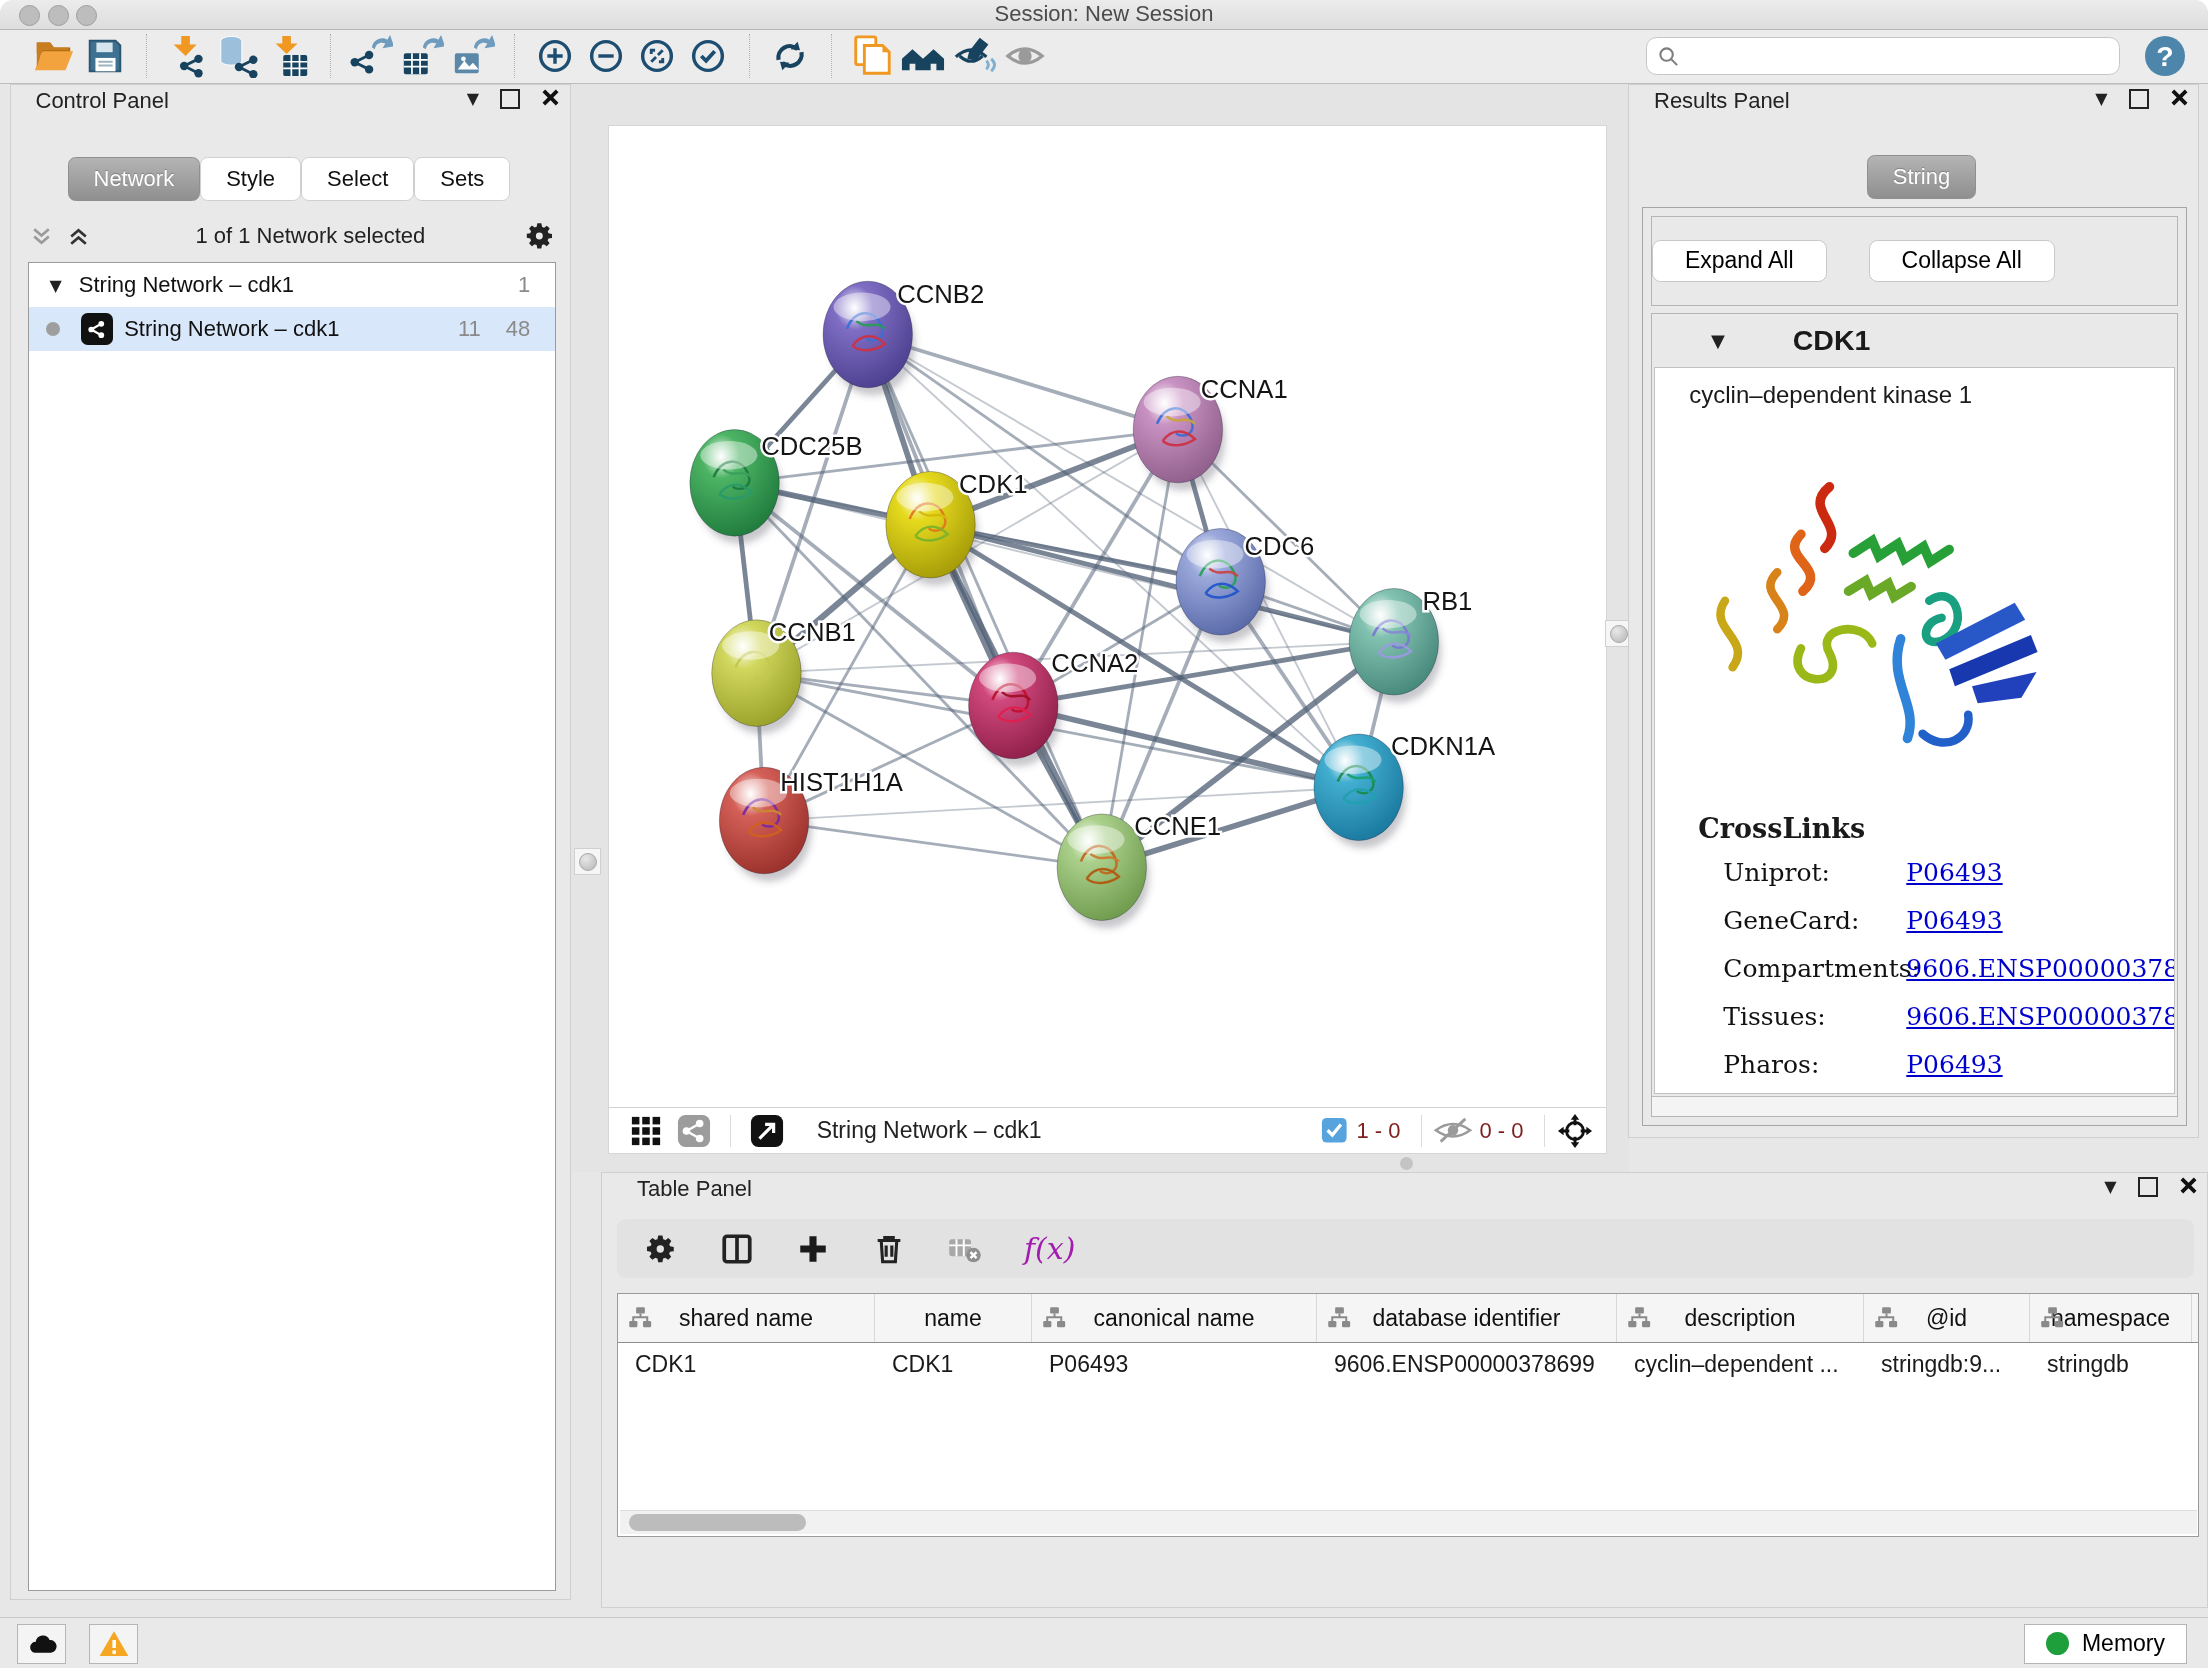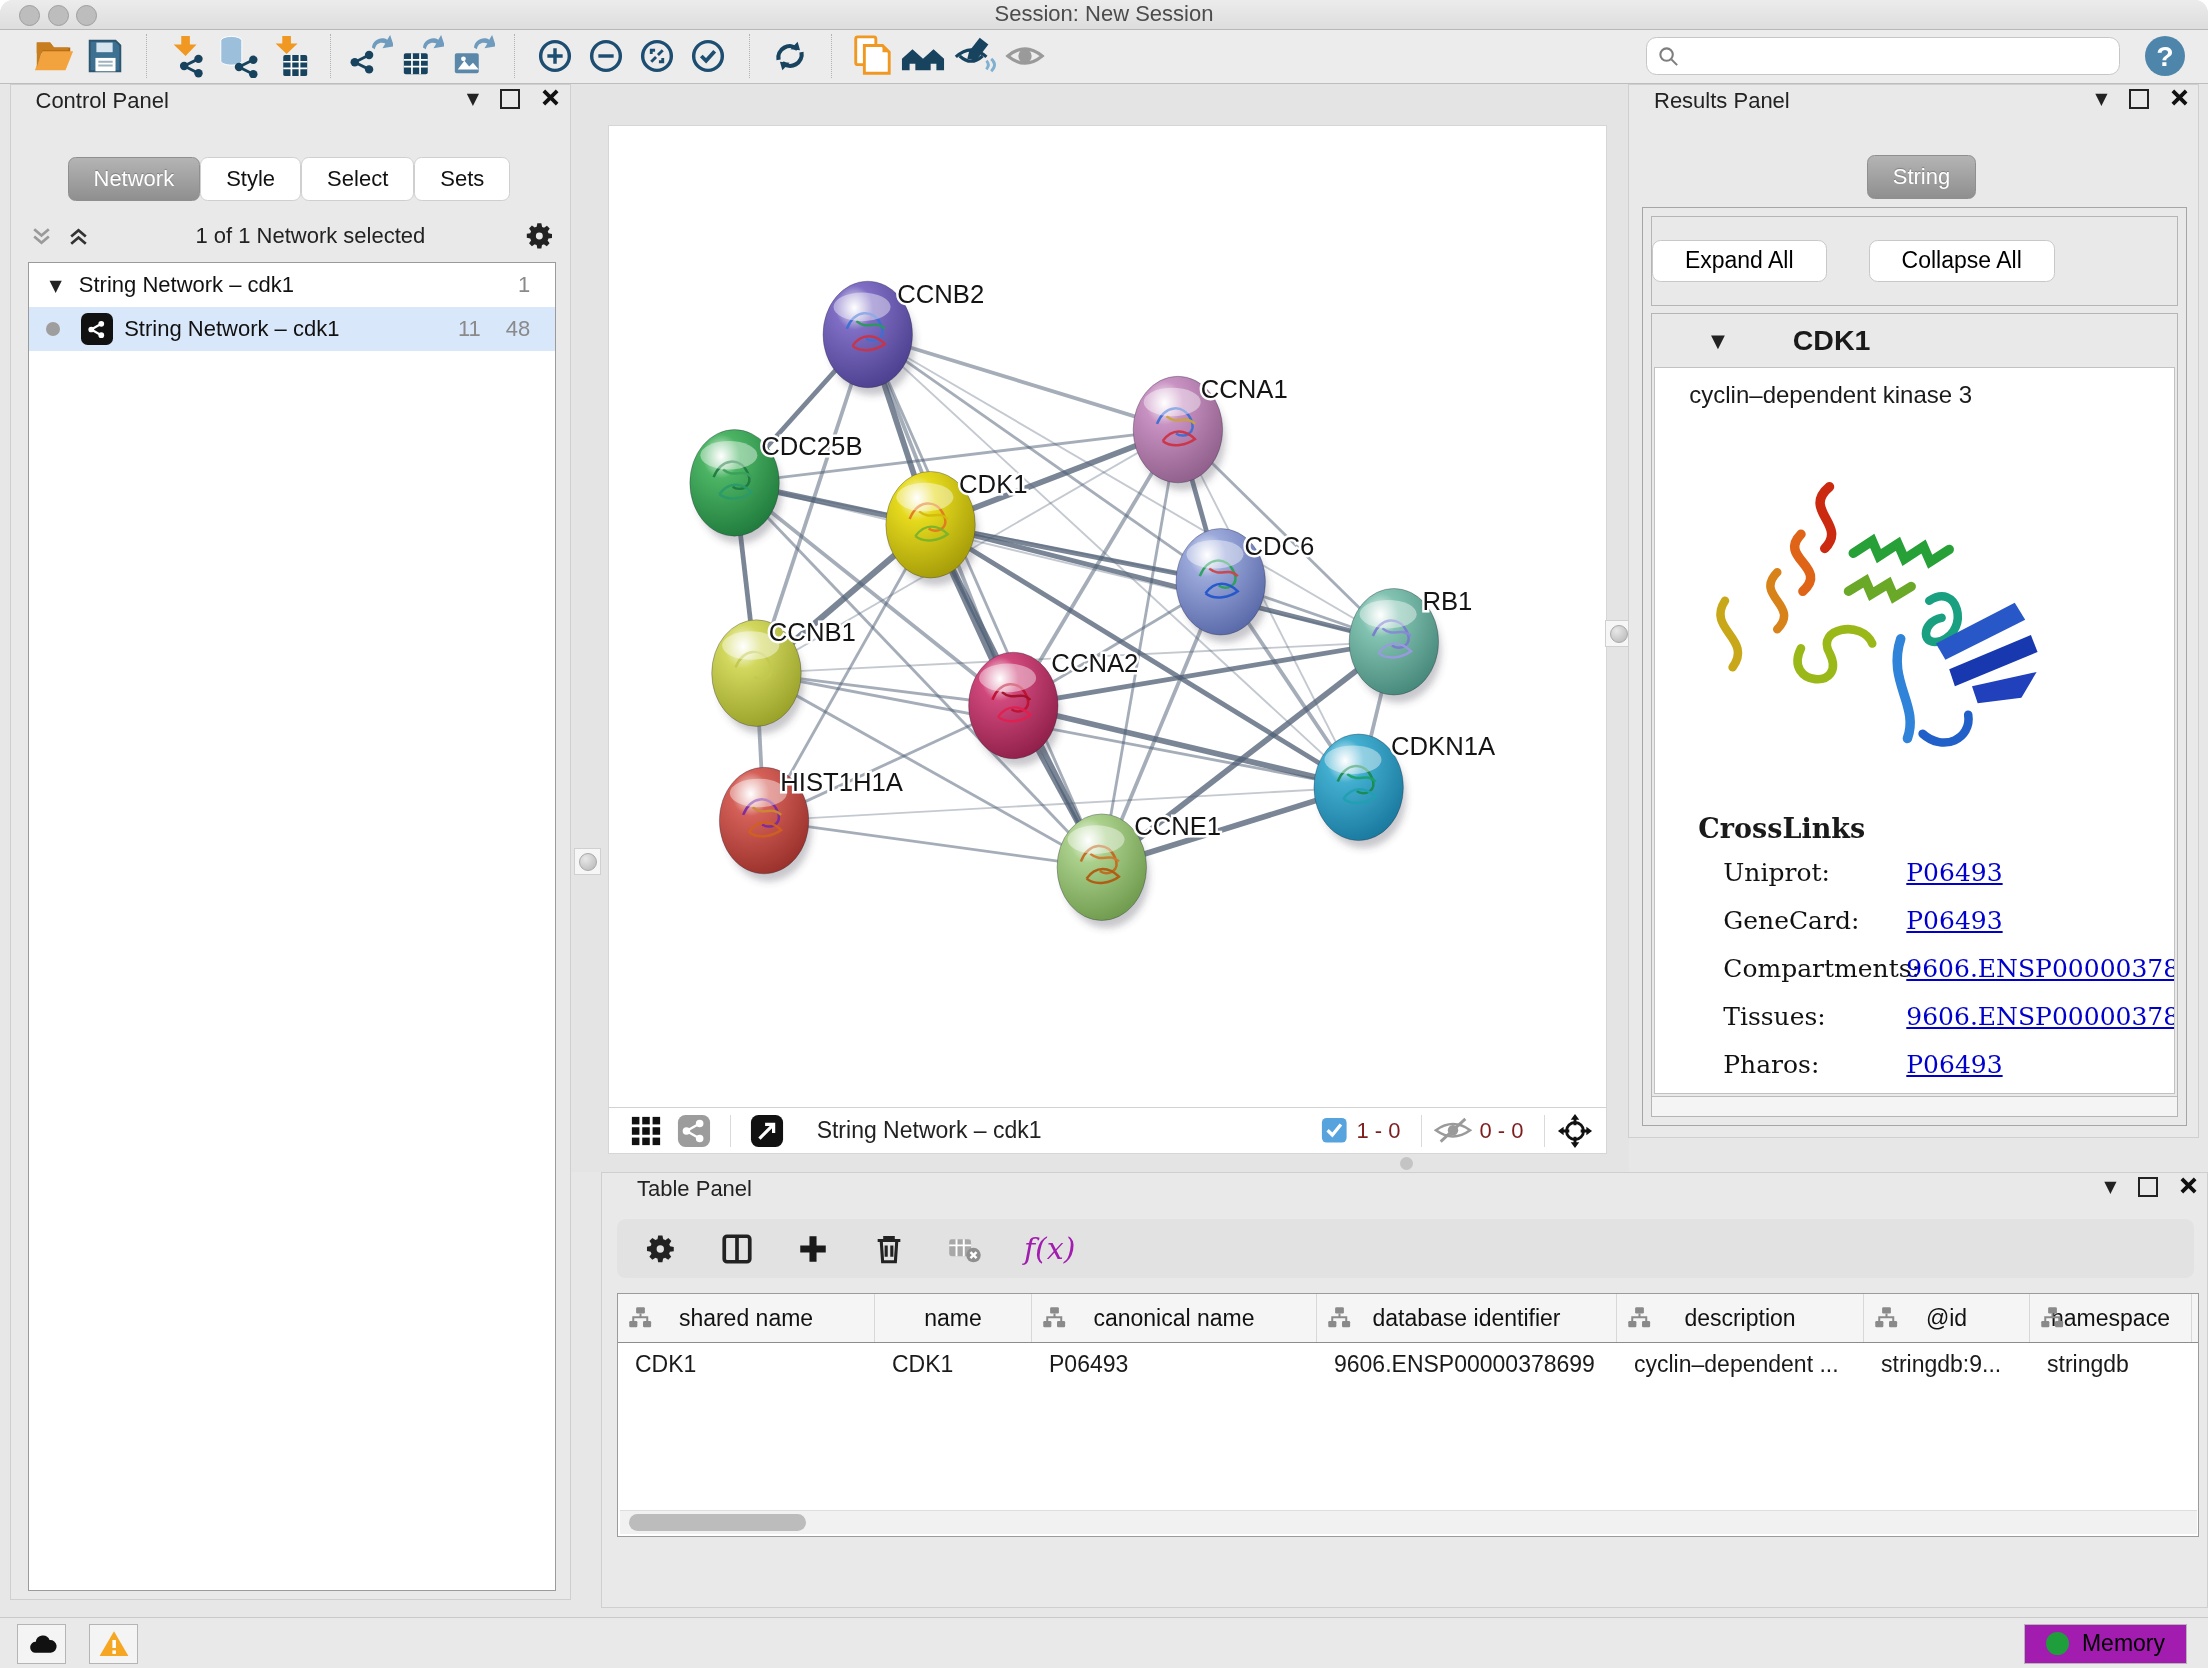"cyclin–dependent kinase 3" div.rp-desc { text: 3 -> 1 }
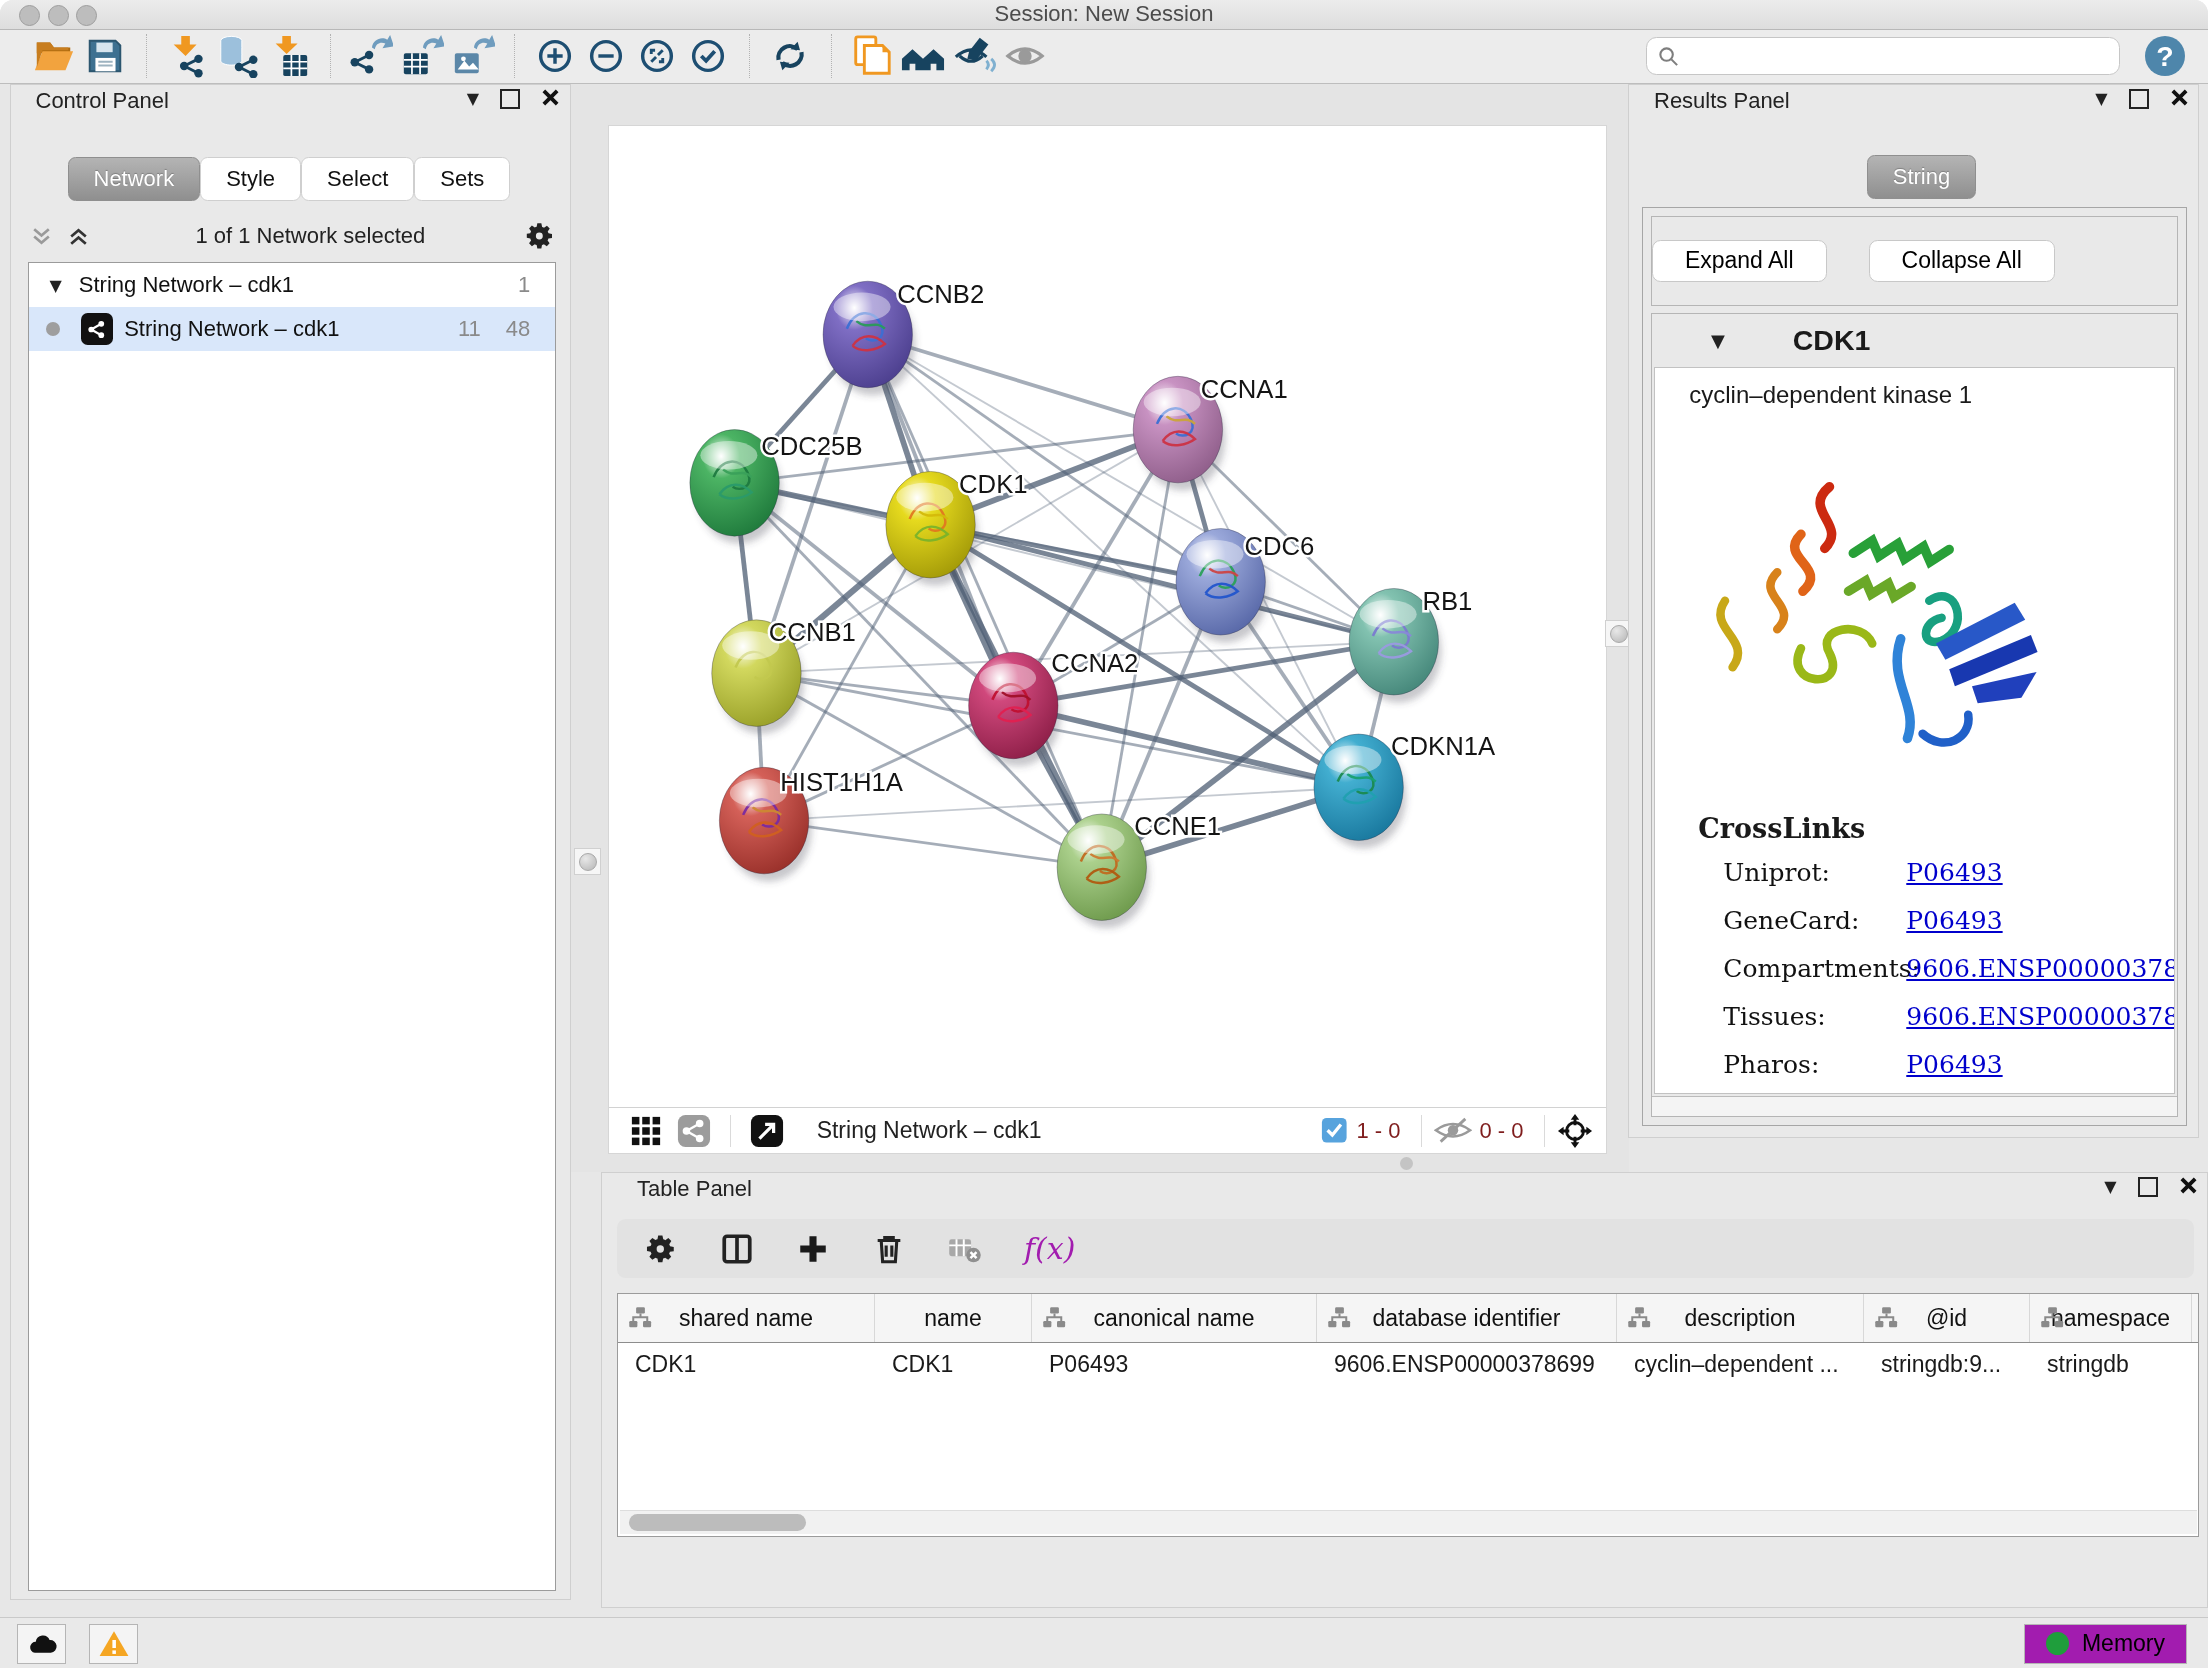"Memory" .memory-btn { background: #a21caf -> #ffffff }
